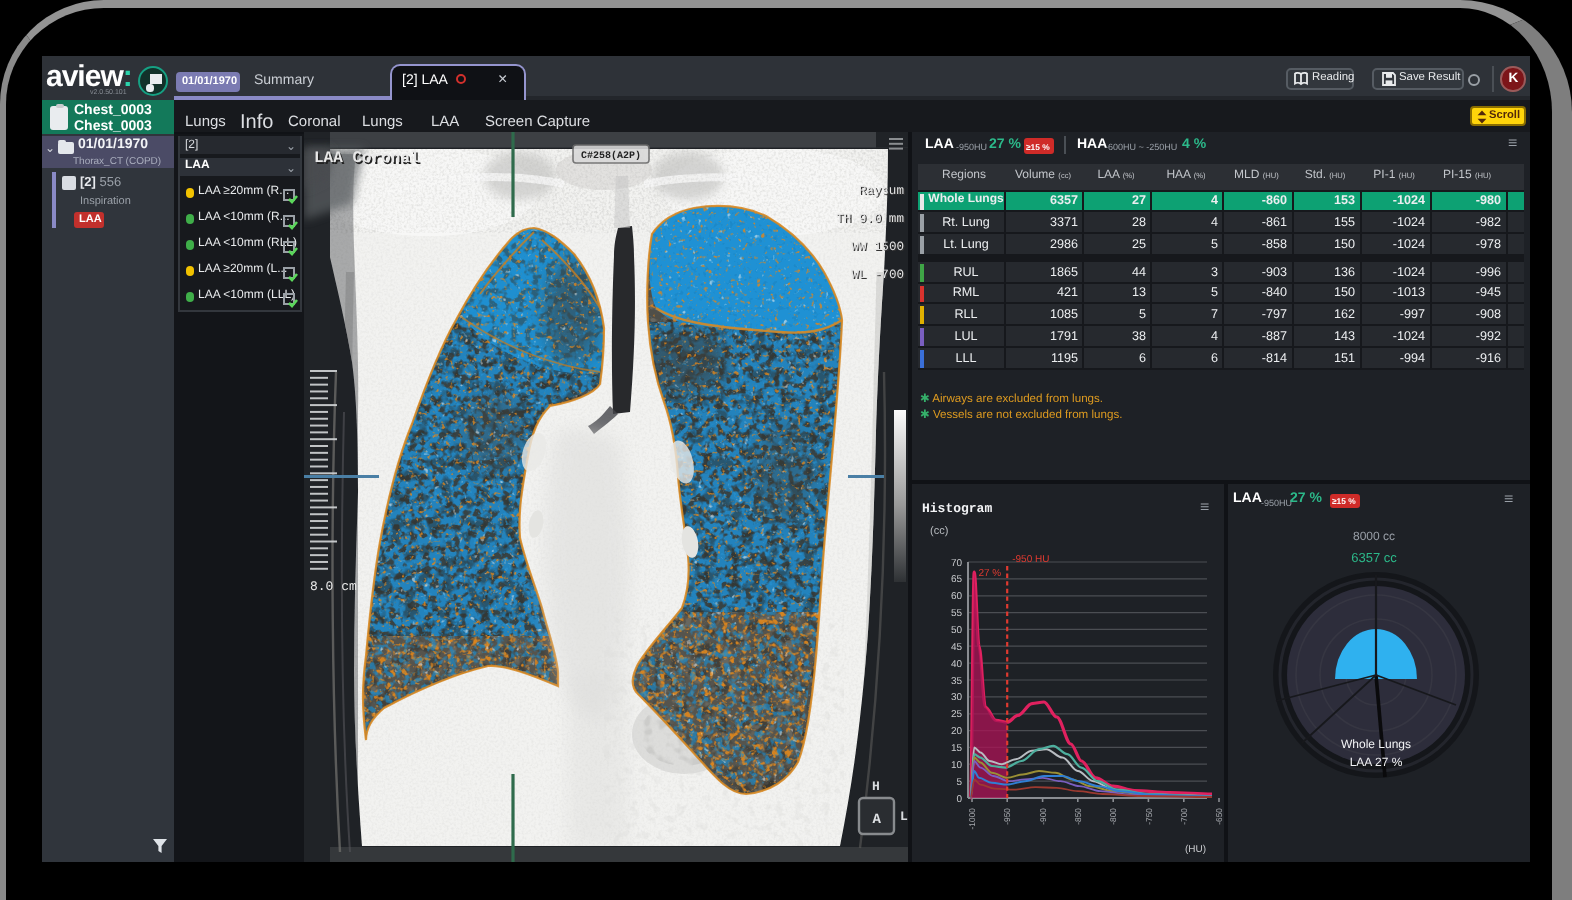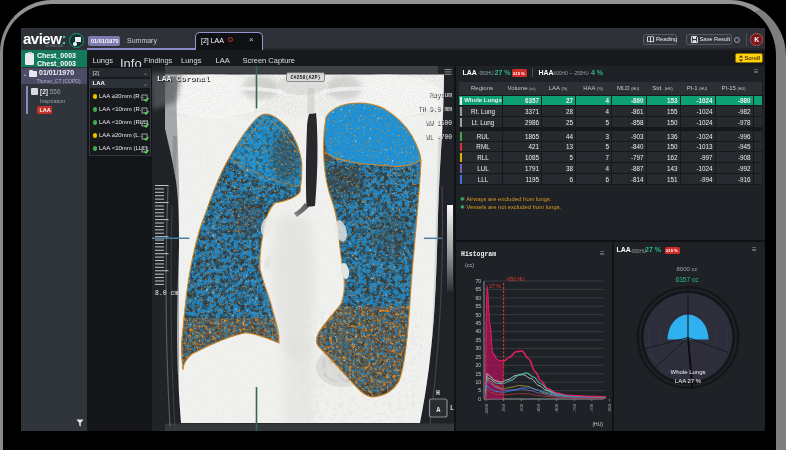"Info" div.txt { font-size: 13px -> 10px }
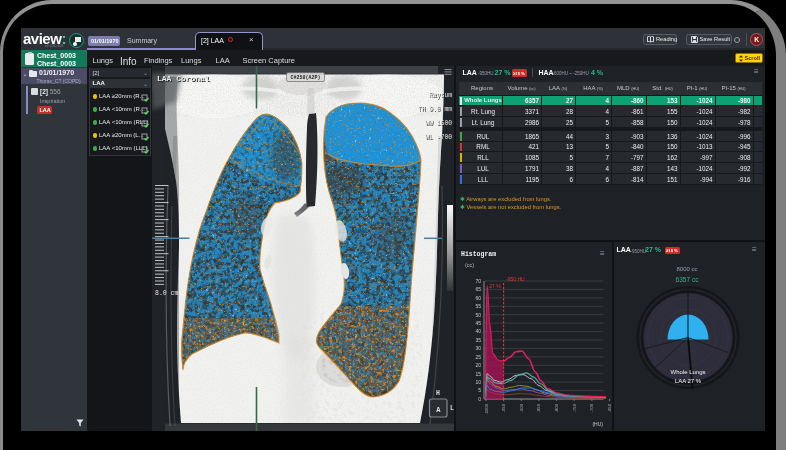"Findings" div.txt { text: Findings -> Coronal }
